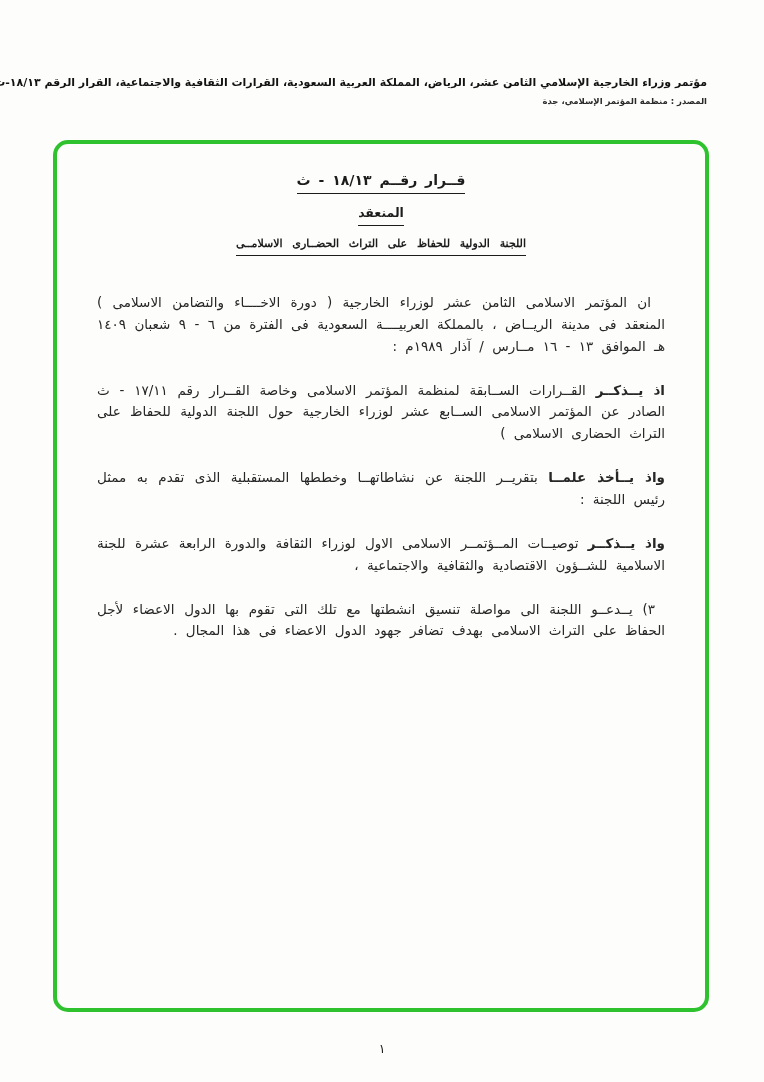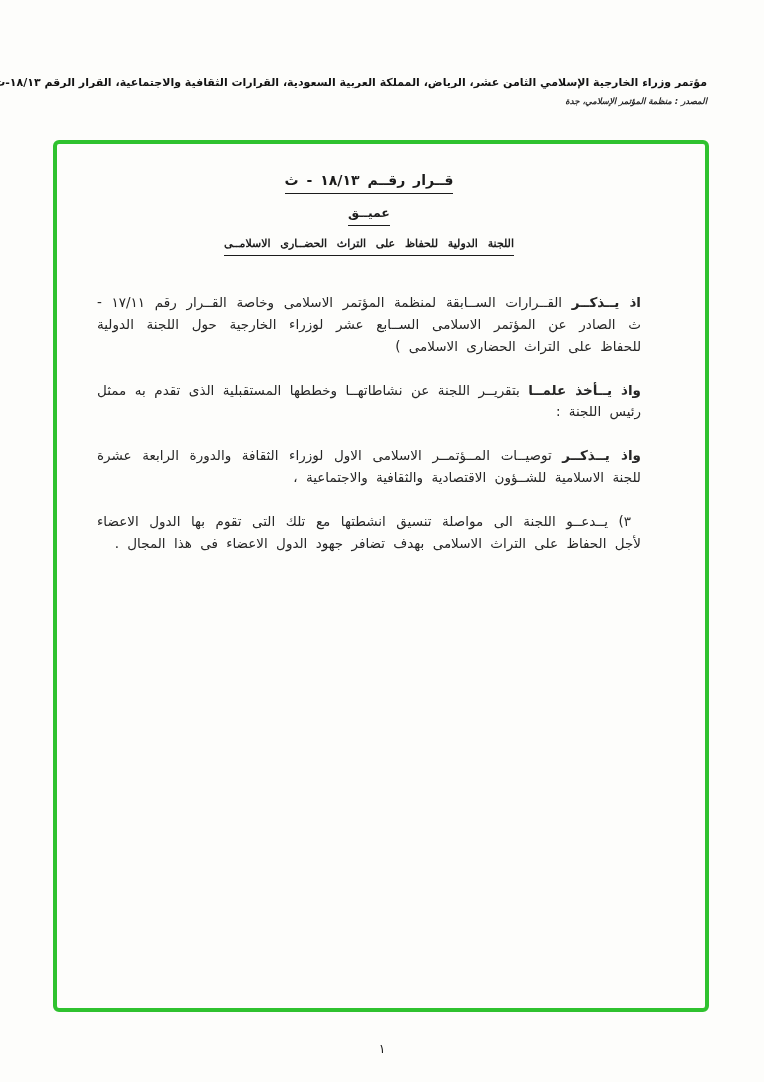"المصدر : منظمة المؤتمر الإسلامي،" .source-line { font-style: italic -> none }
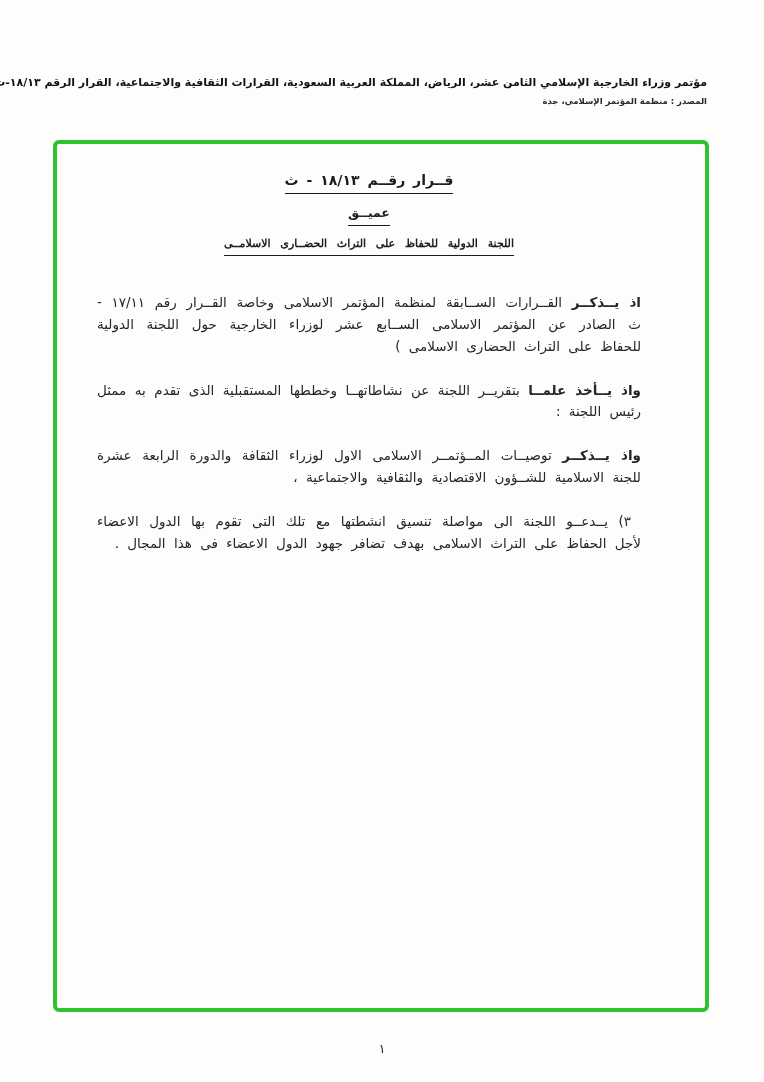"قــرار رقــم ١٨/١٣ - ث" .frame { border-radius: 6px -> 15px; padding: 28px 64px 20px 40px -> 28px 40px 20px 40px }
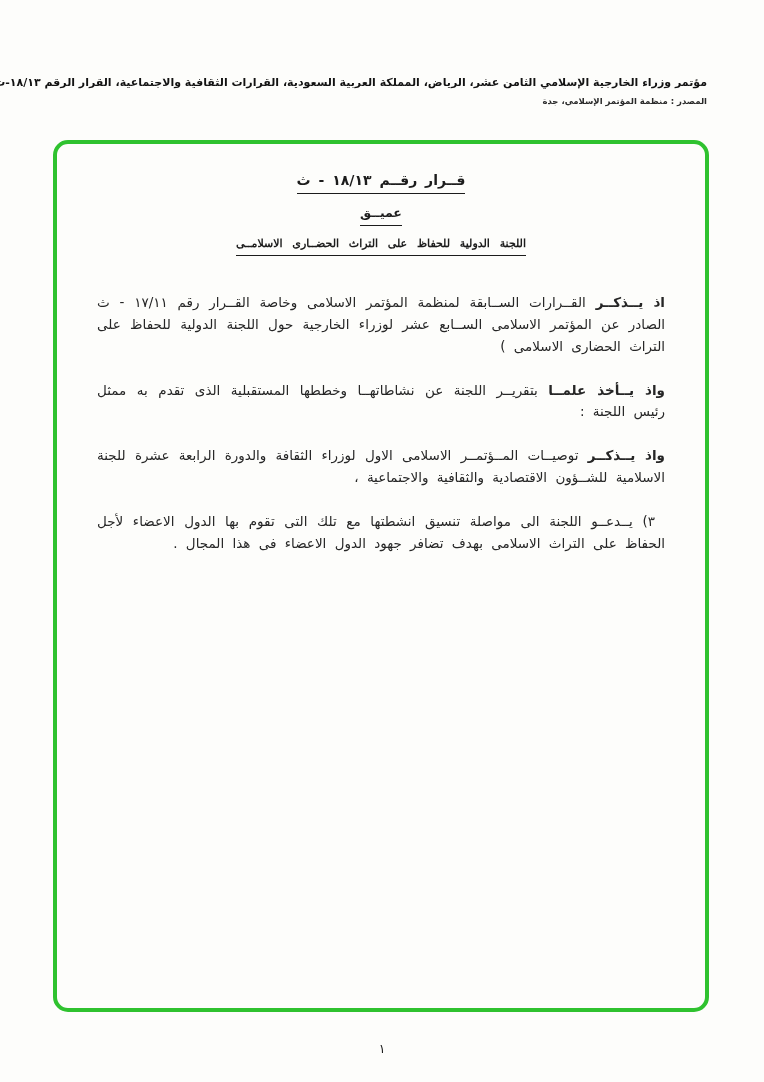"عميــق" span.u { text: عميــق -> المنعقد }
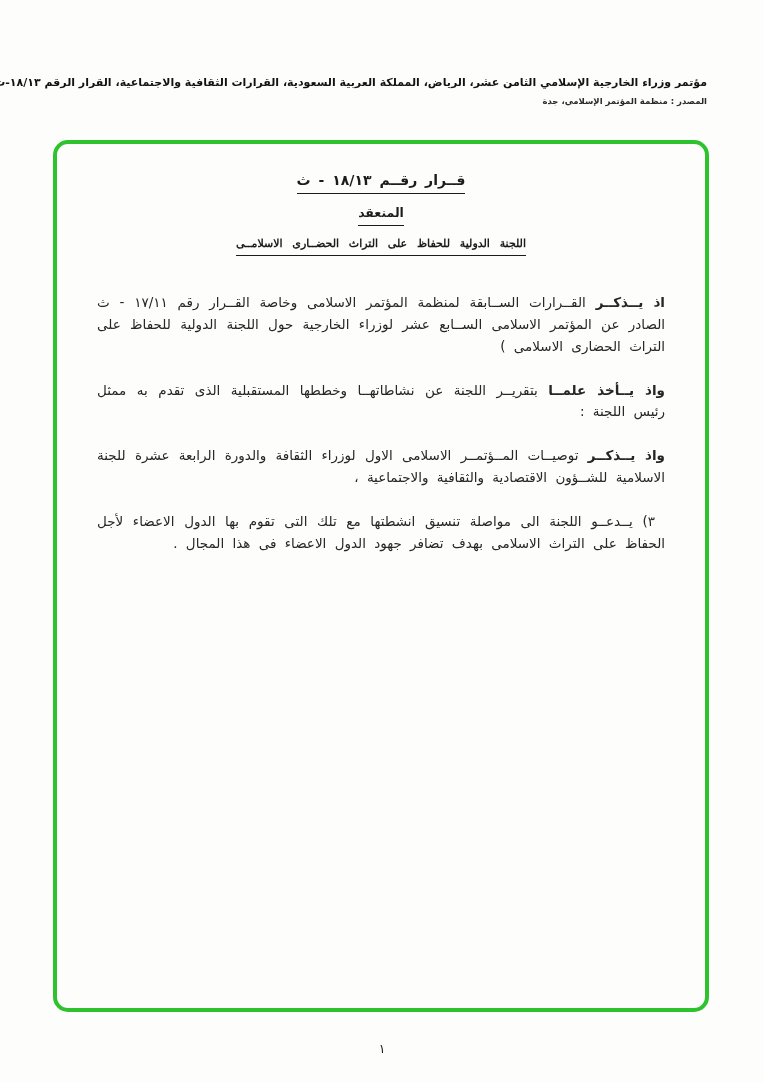"ان المؤتمر الاسلامى الثامن عشر" p.preamble { html: none -> <p>ان المؤتمر الاسلامى الثامن عشر لوزراء الخارجية ( دورة الاخــــاء والتضامن الاسلامى ) المنعقد فى مدينة الريــاض ، بالمملكة العربيــــة السعودية فى الفترة من ٦ - ٩ شعبان ١٤٠٩ هـ الموافق ١٣ - ١٦ مــارس / آذار ١٩٨٩م :</p> }
